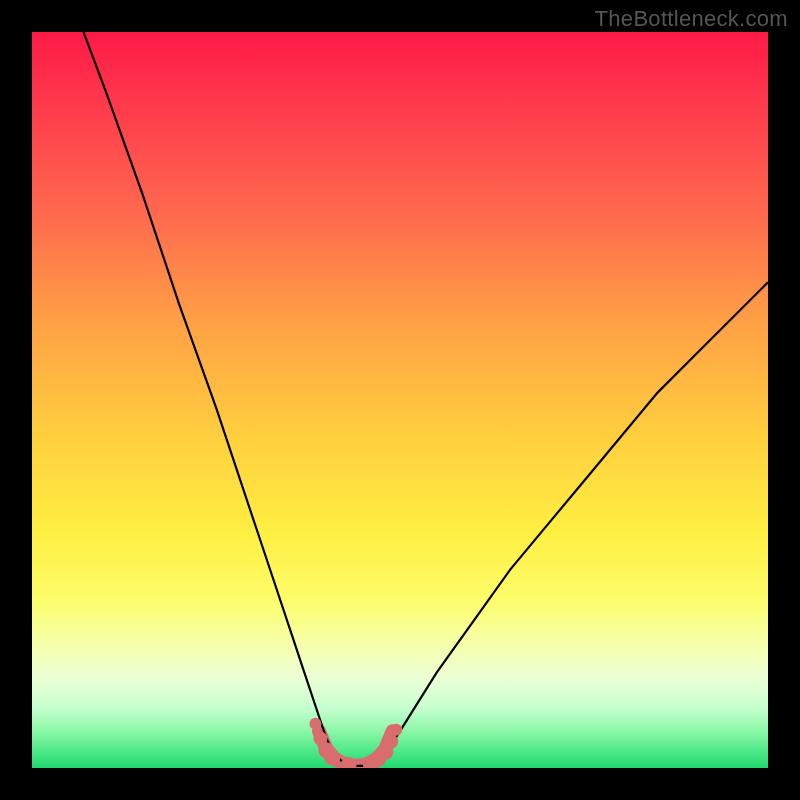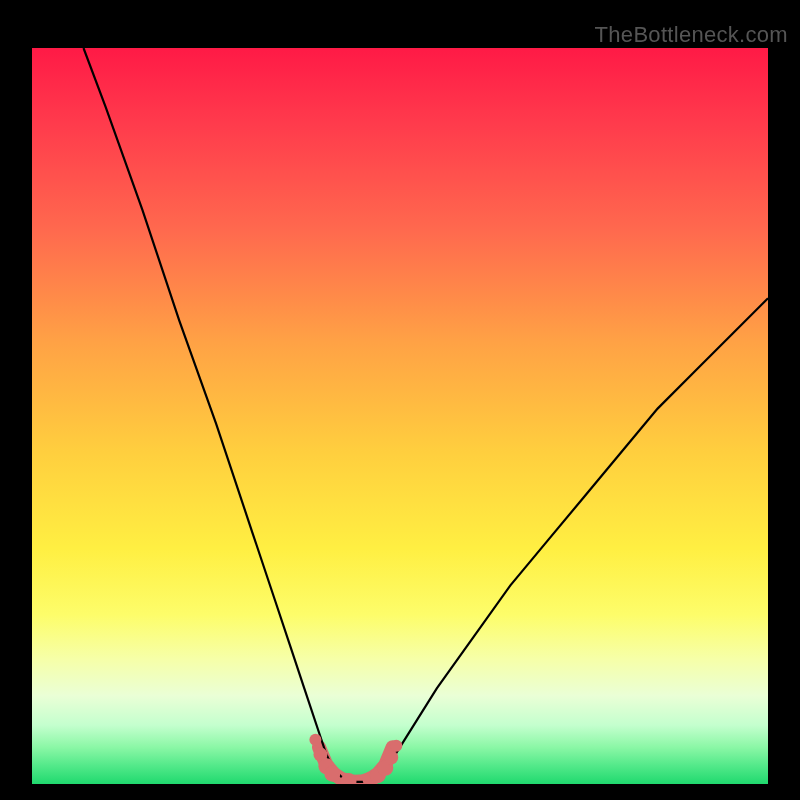"TheBottleneck.com" .frame { top: 16px -> 0 }
